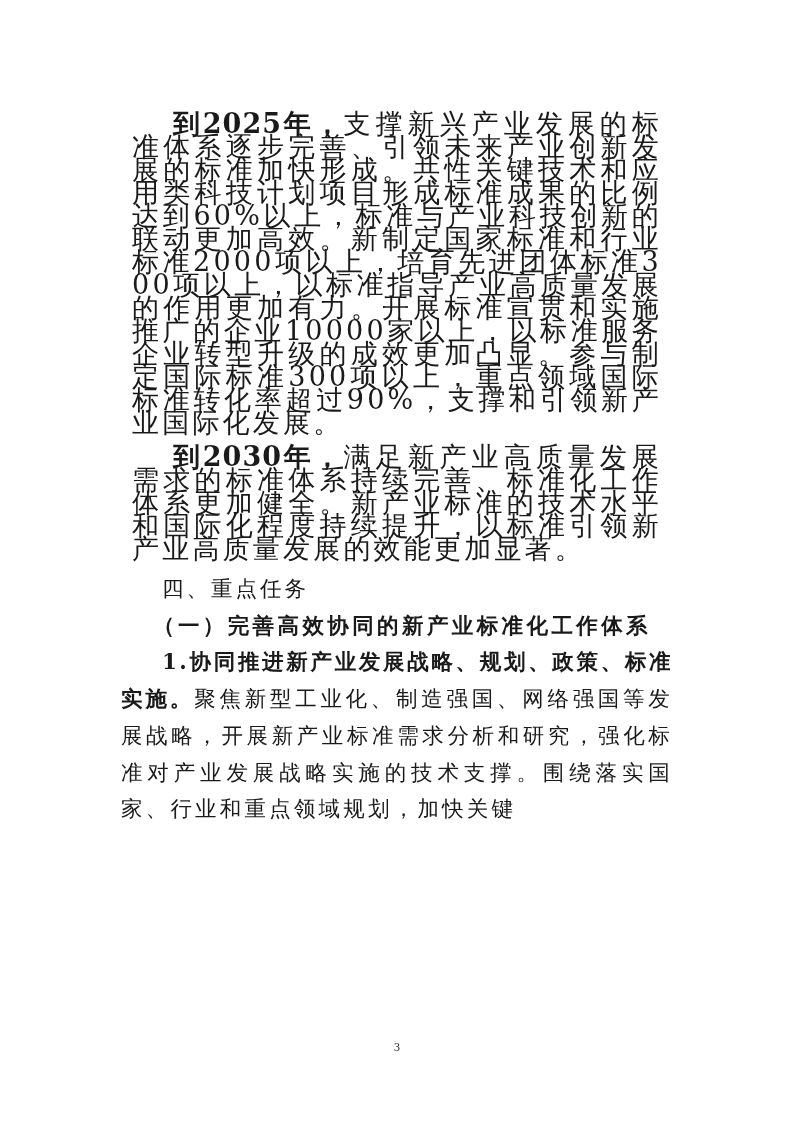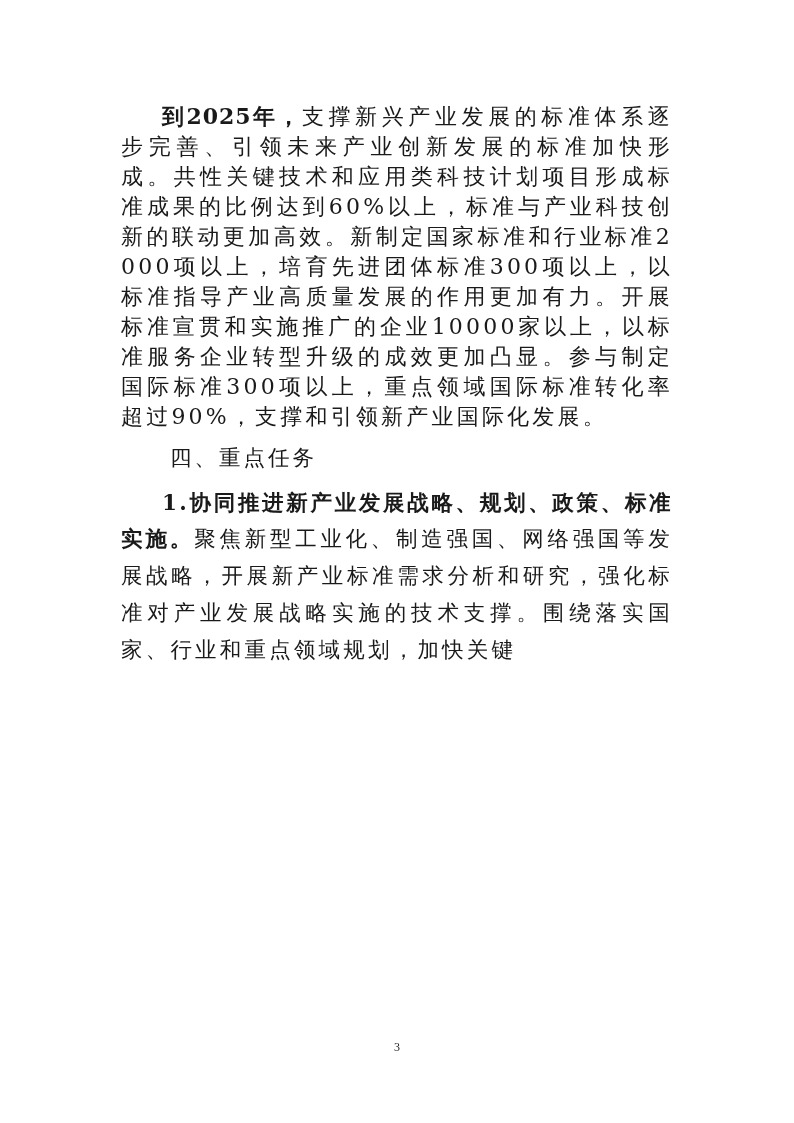"到2025年，支撑新兴产业发展的标准体系逐步完善、引领未来产业创新发展的标准加快" .para { font-size: 22px -> 27px; line-height: 30px -> 23px; margin: 0 -> 11px }
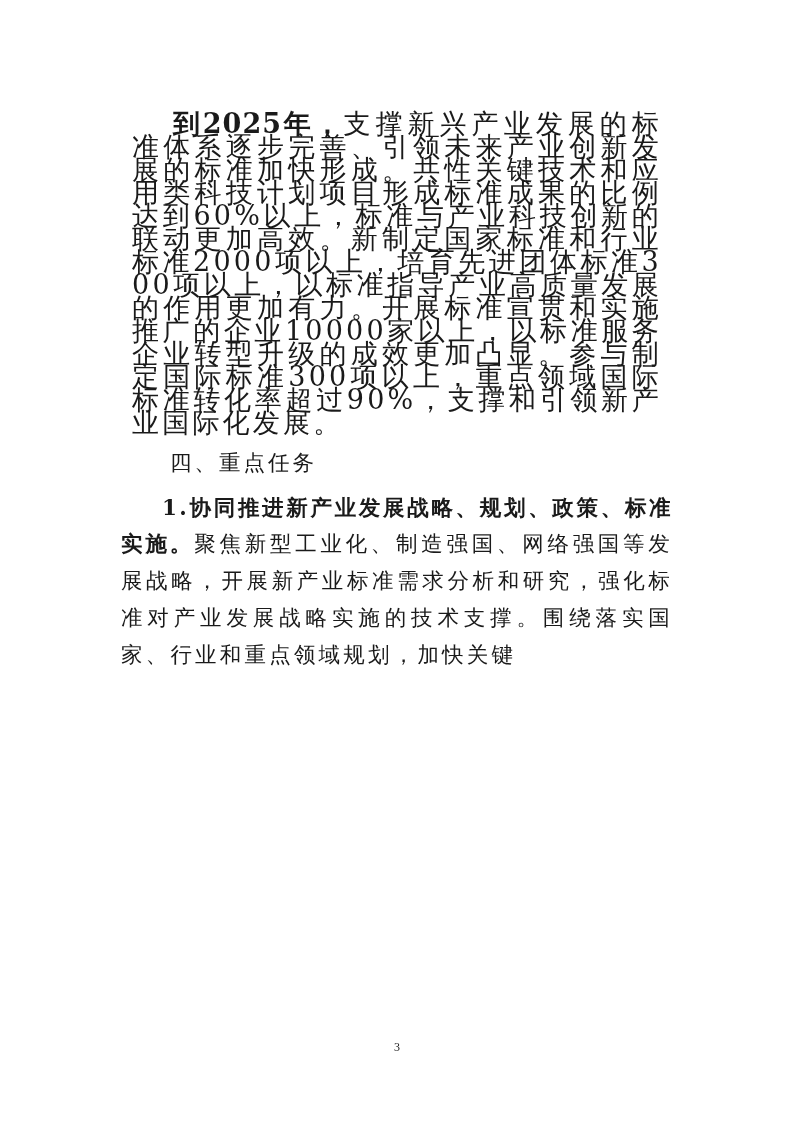"到2030年，满足新产业高质量发展需求的标准体系持续完善、标准化工作体系更加健全" p.para { html: none -> <p><span>到2030年，</span><span>满足新产业高质量发展需求的标准体系持续完善、标准化工作体系更加健全。新产业标准的技术水平和国际化程度持续提升，以标准引领新产业高质量发展的效能更加显著。</span></p> }
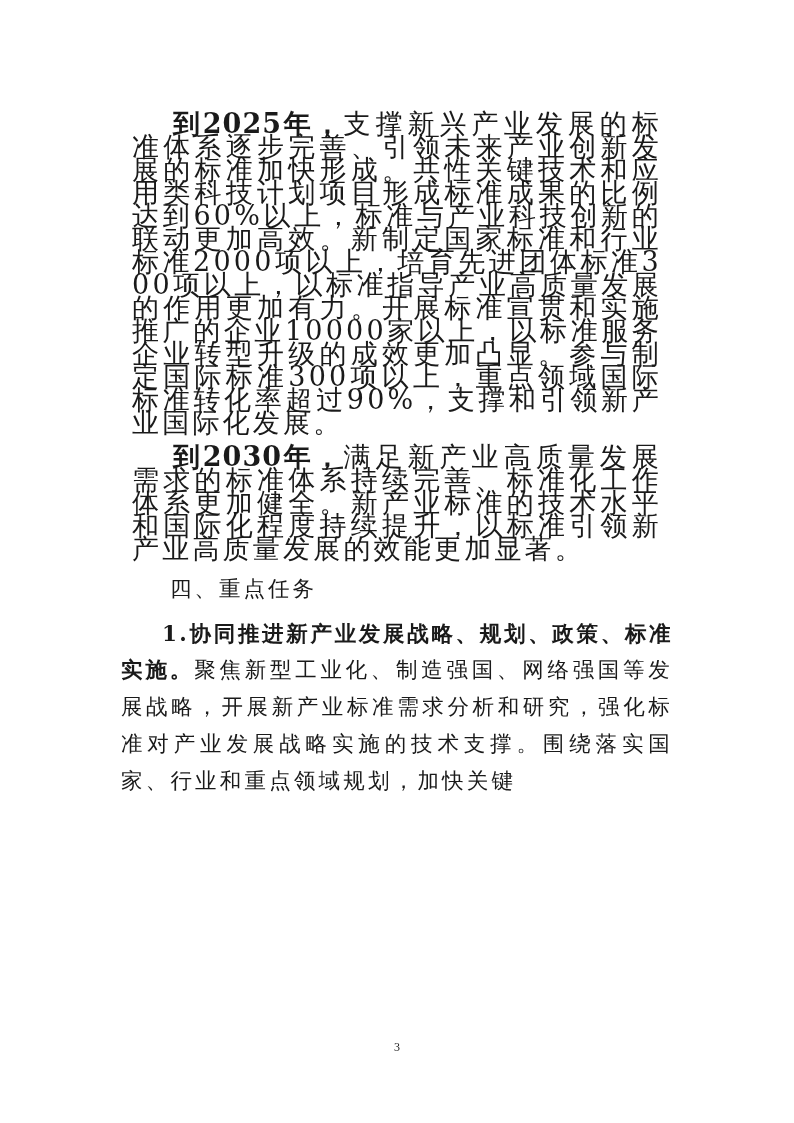"四、重点任务" .heading-1 { margin: 8px -> 0 }
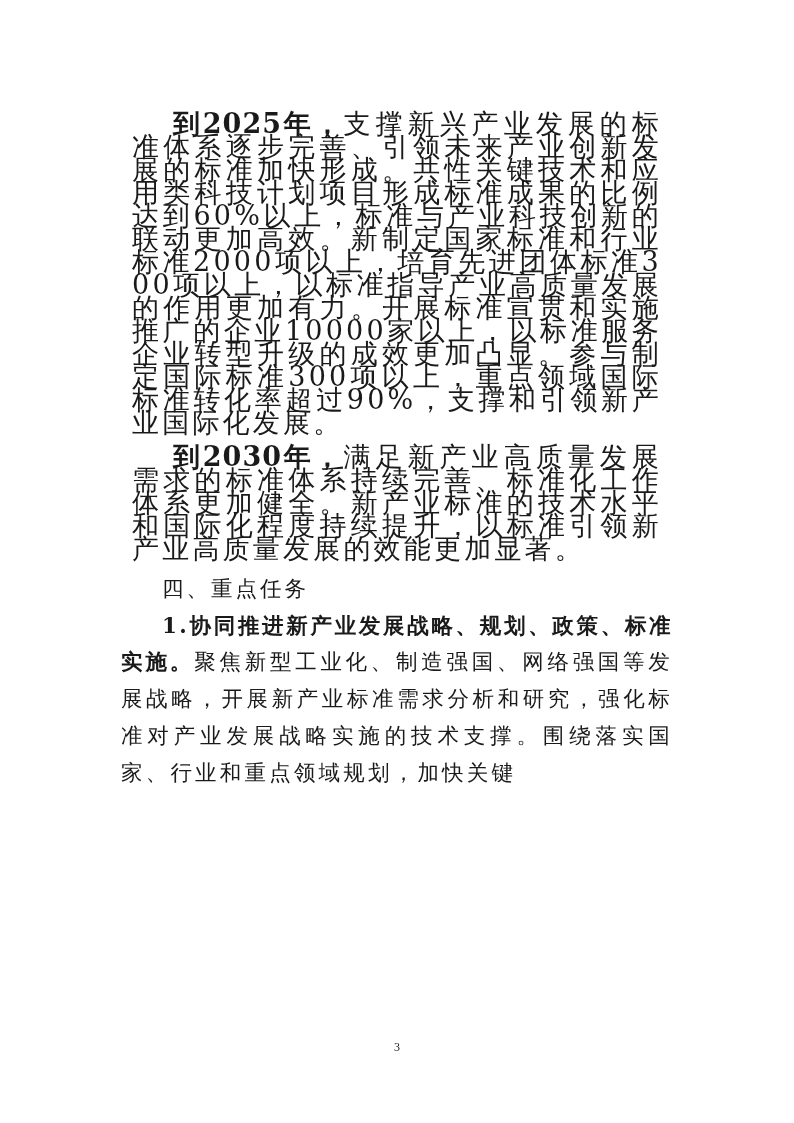"（一）完善高效协同的新产业标准化工作体系" h3.heading-2 { html: none -> <h3>（一）完善高效协同的新产业标准化工作体系</h3> }
